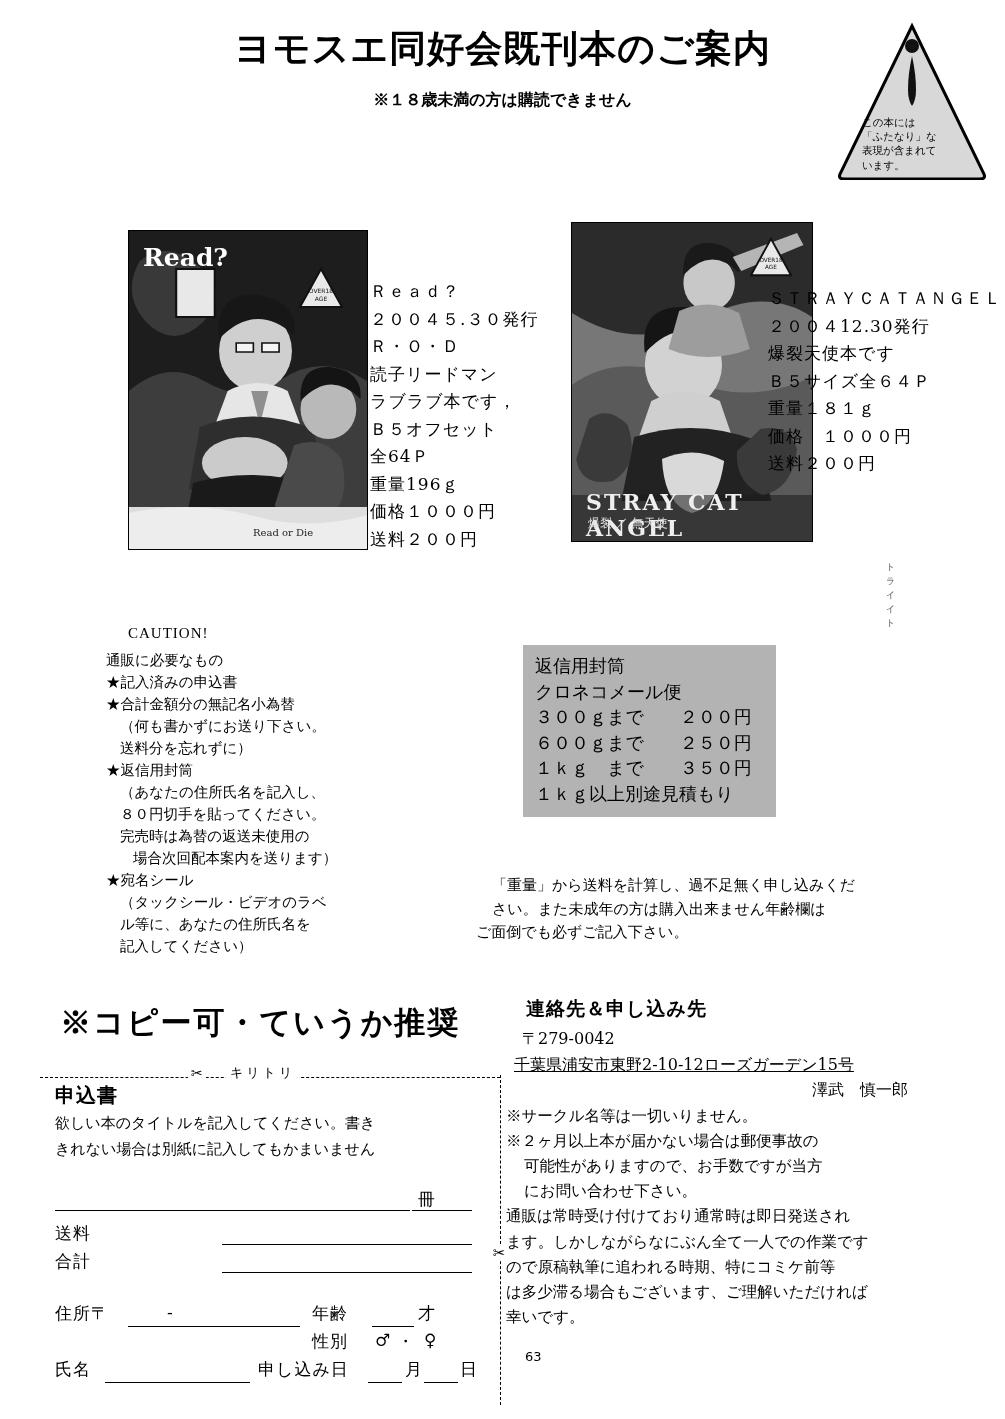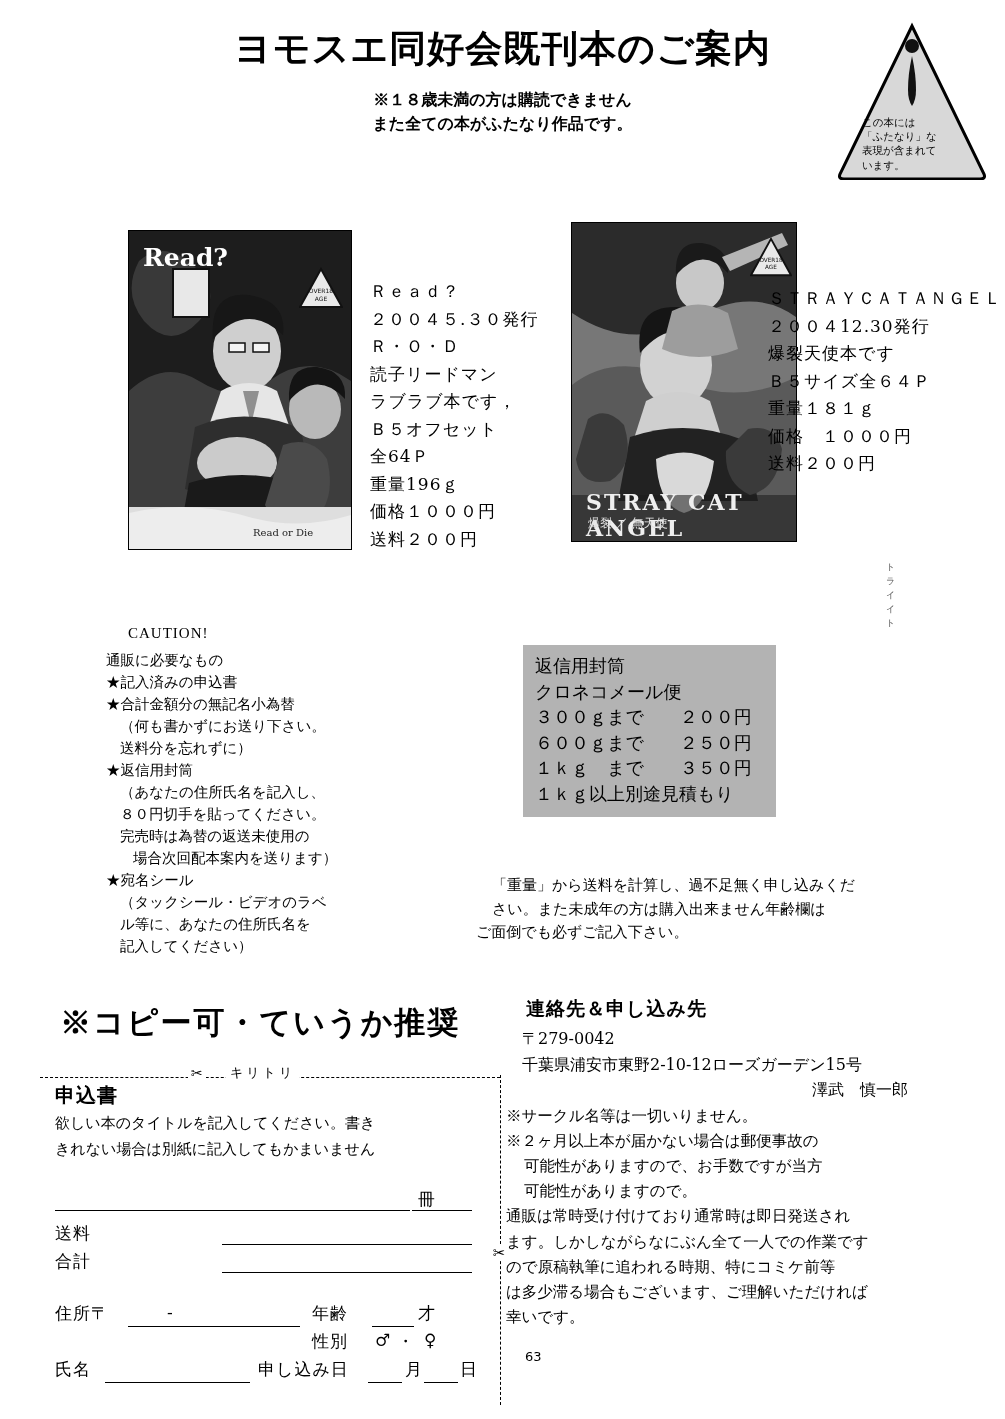"また全ての本がふたなり作品です。" div { html: <div>また全ての本がふたなり作品です。</div> -> none }
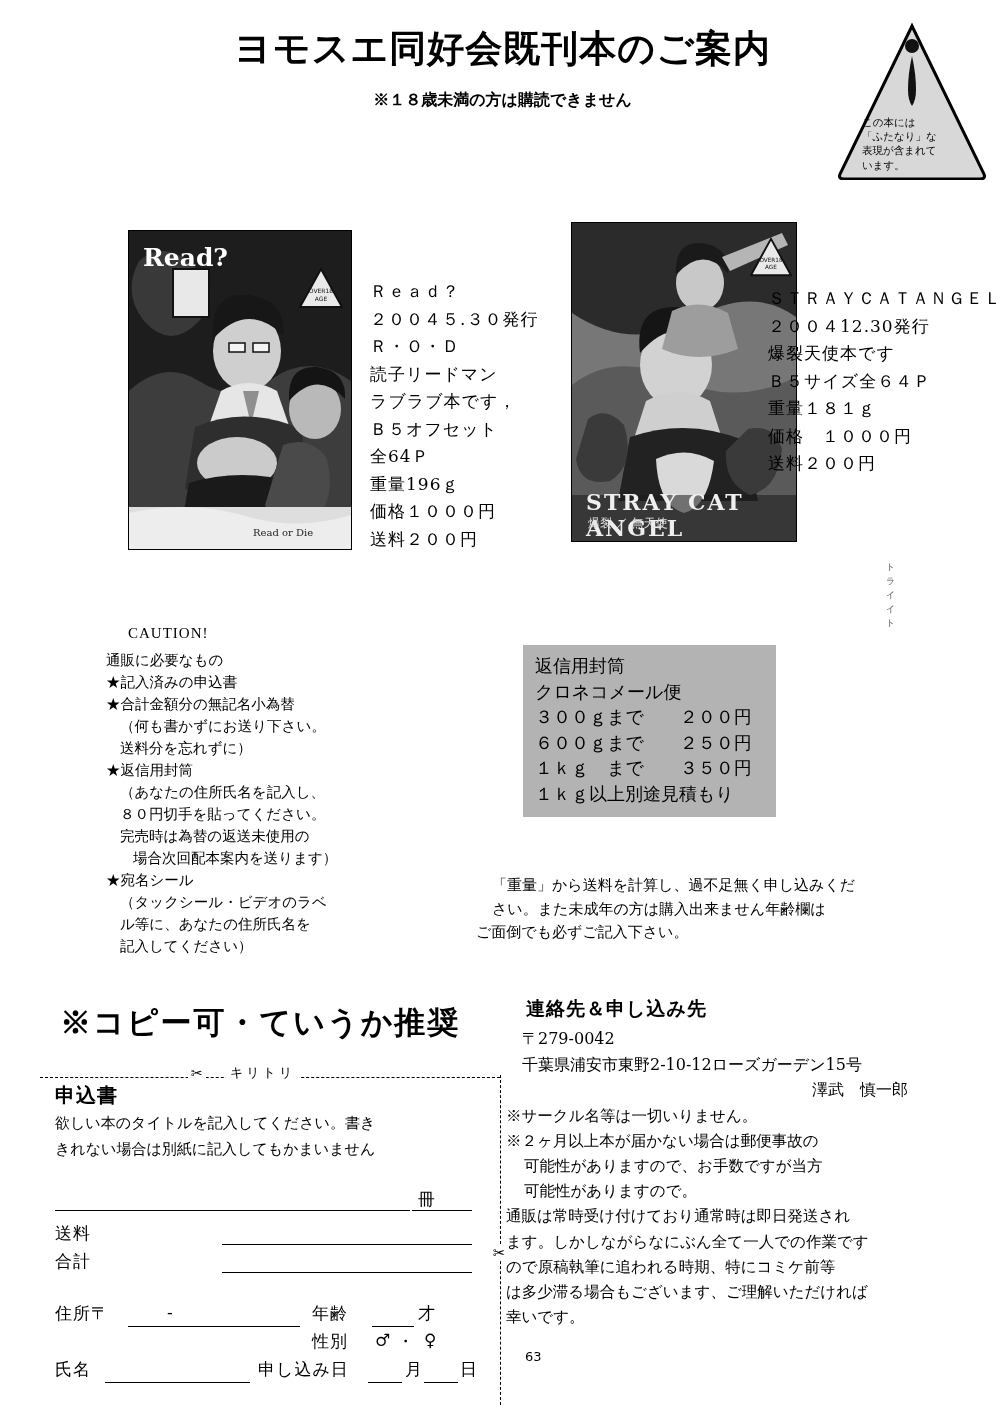"Read?" .cover { padding-left: none -> 16px }
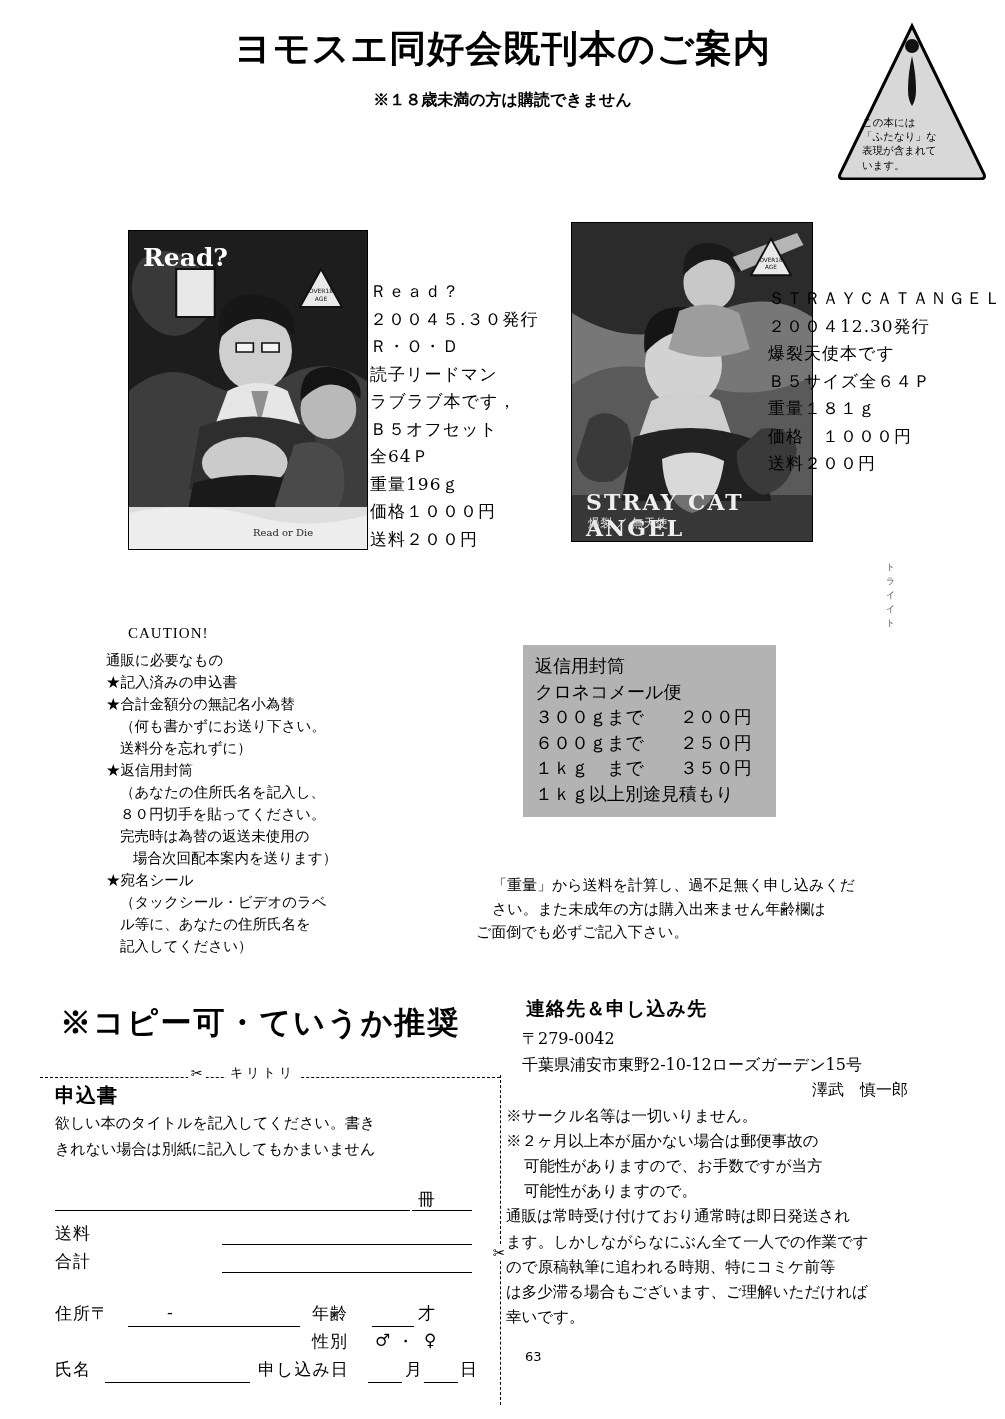"千葉県浦安市東野2-10-12ローズガーデン15号" .contact-addr .street { margin-left: 16px -> 8px; text-decoration: none -> underline }
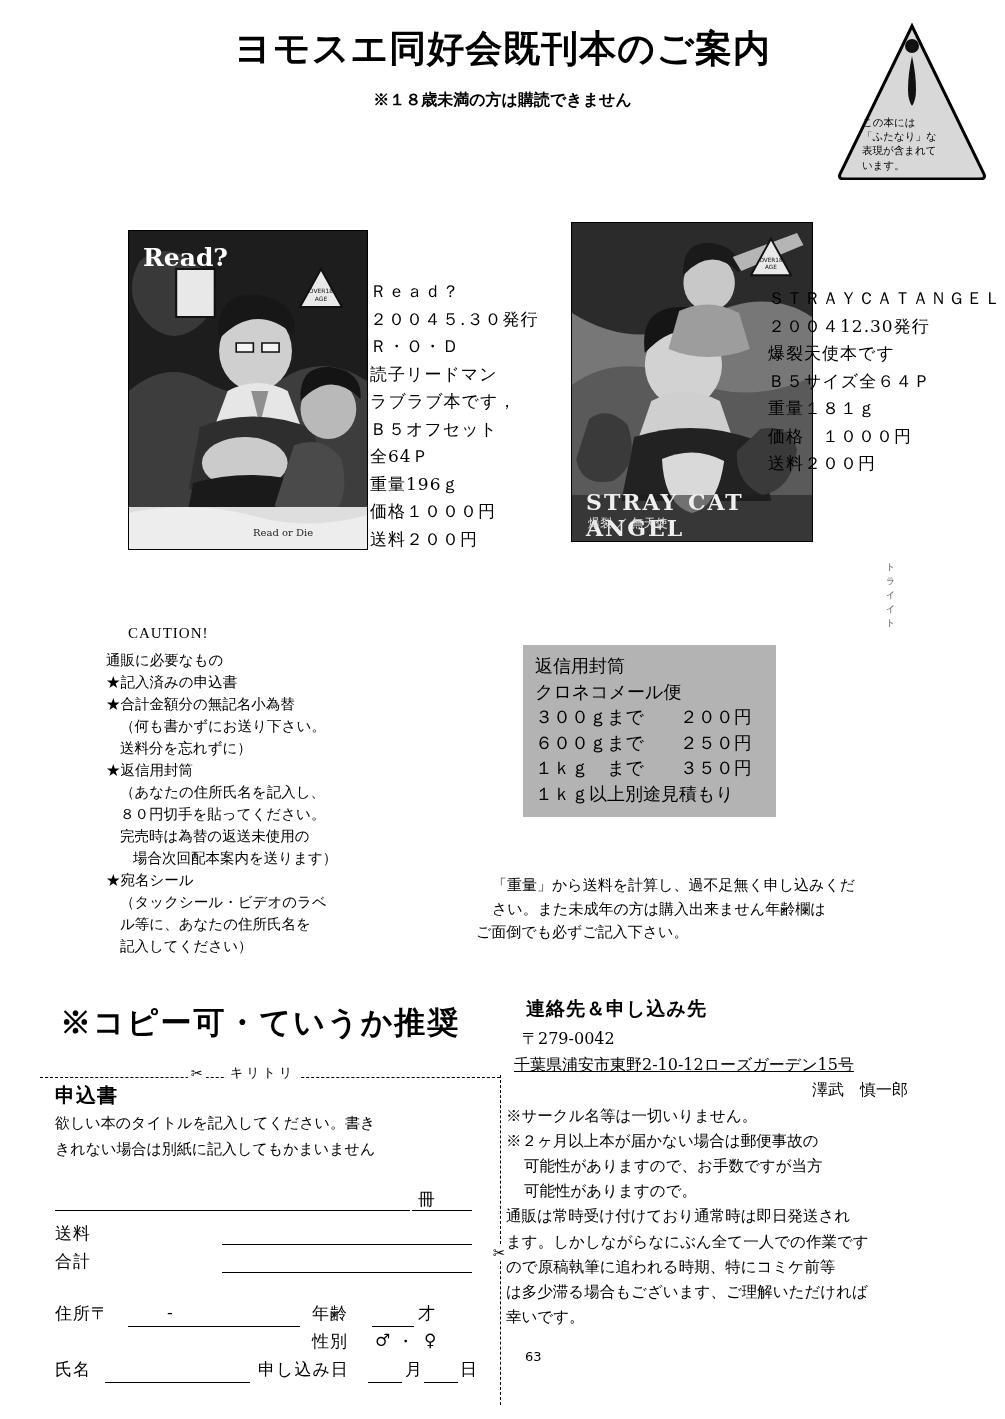"可能性がありますので。" div.ind { text: 可能性がありますので -> にお問い合わせ下さい }
